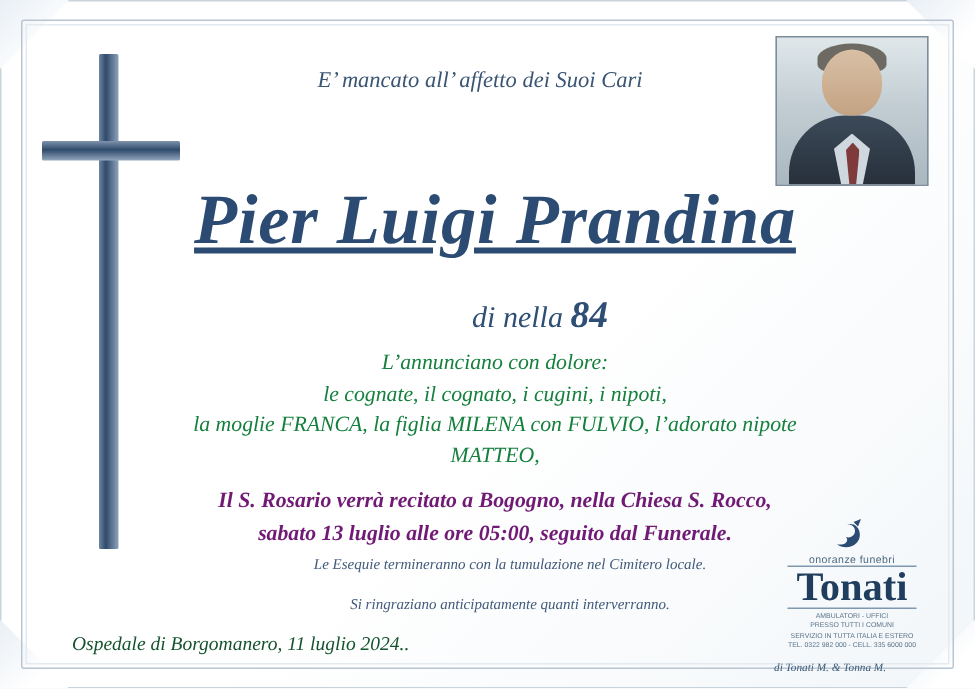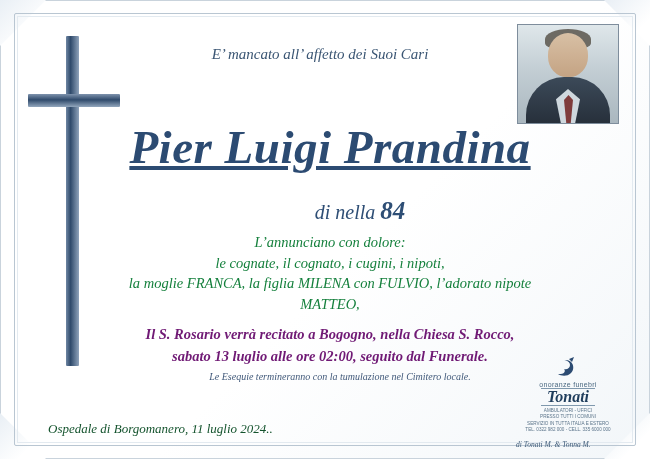"sabato 13 luglio alle ore" div { text: 02:00 -> 05:00 }
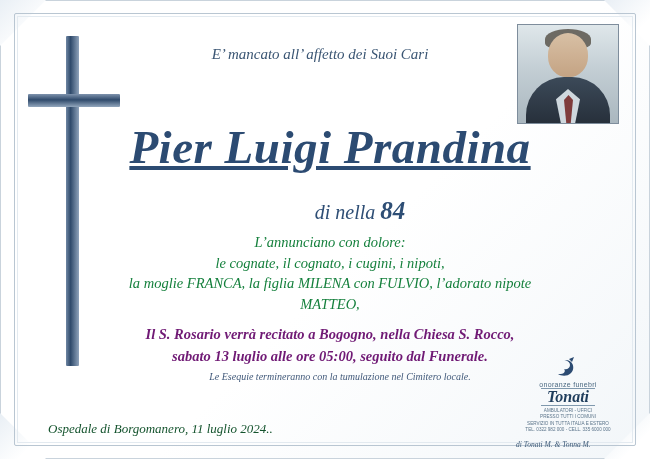"Si ringraziano anticipatamente quanti" div.thanks { html: none -> <div>Si ringraziano anticipatamente quanti interverranno.</div> }
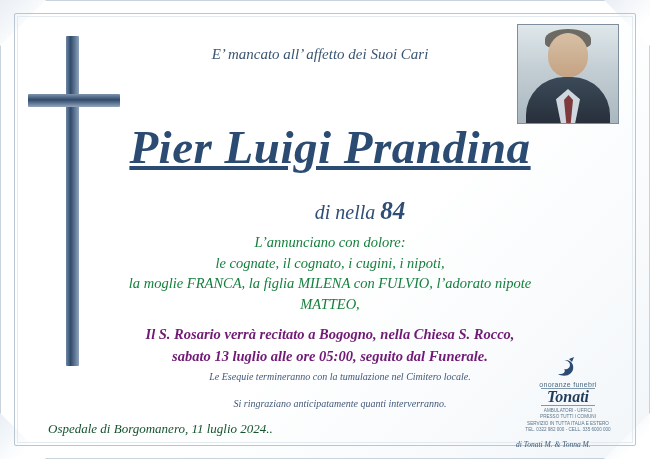"Tonati" .logo-name { font-size: 16px -> 27px; font-style: italic -> none }
